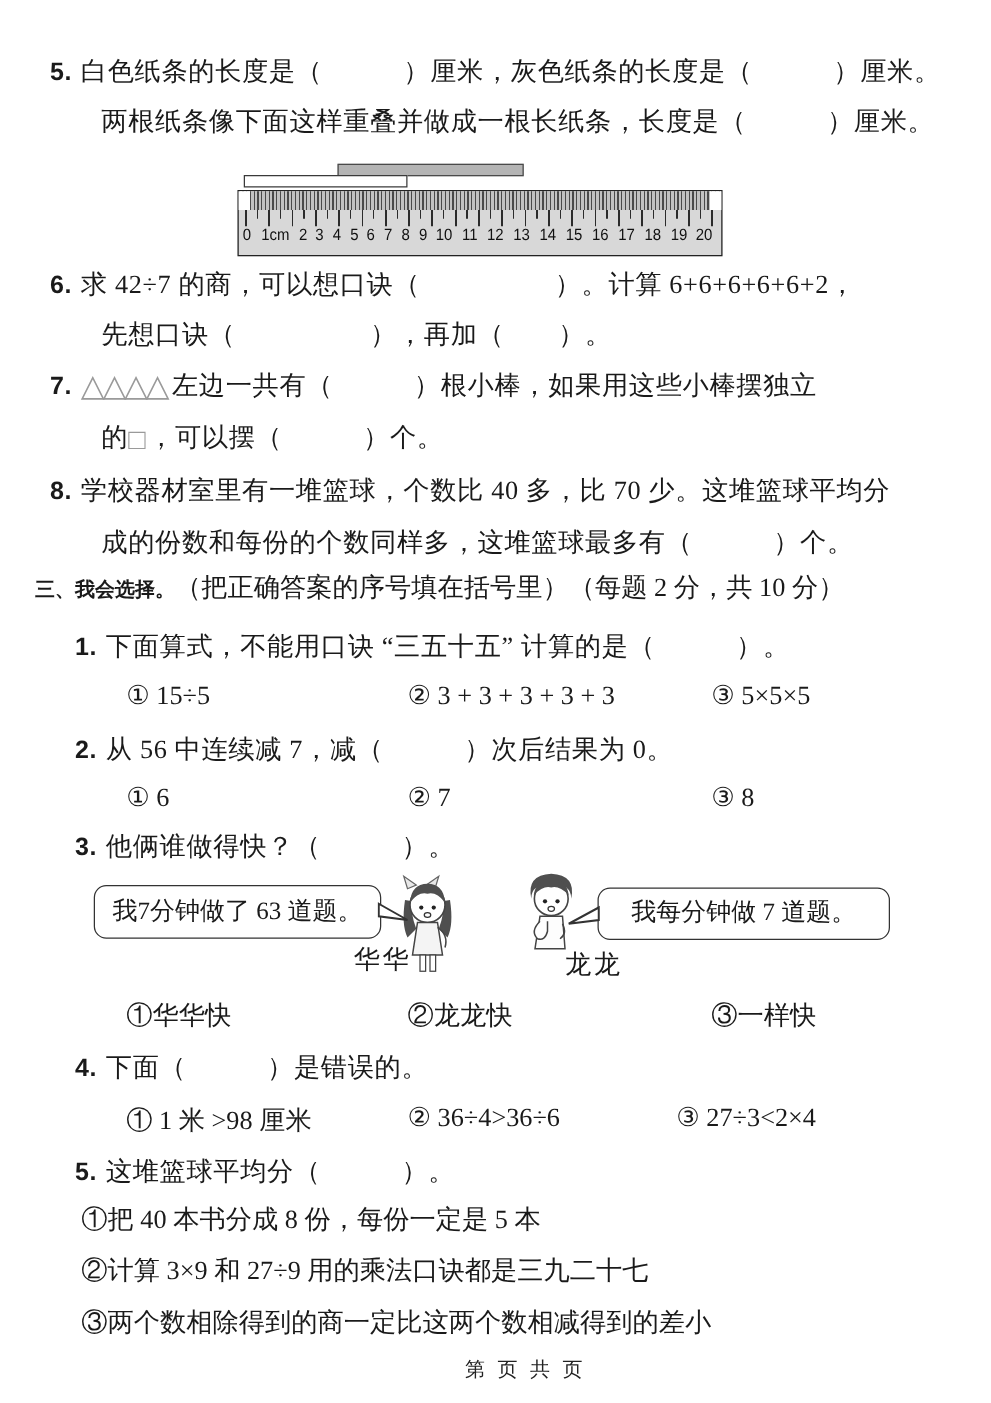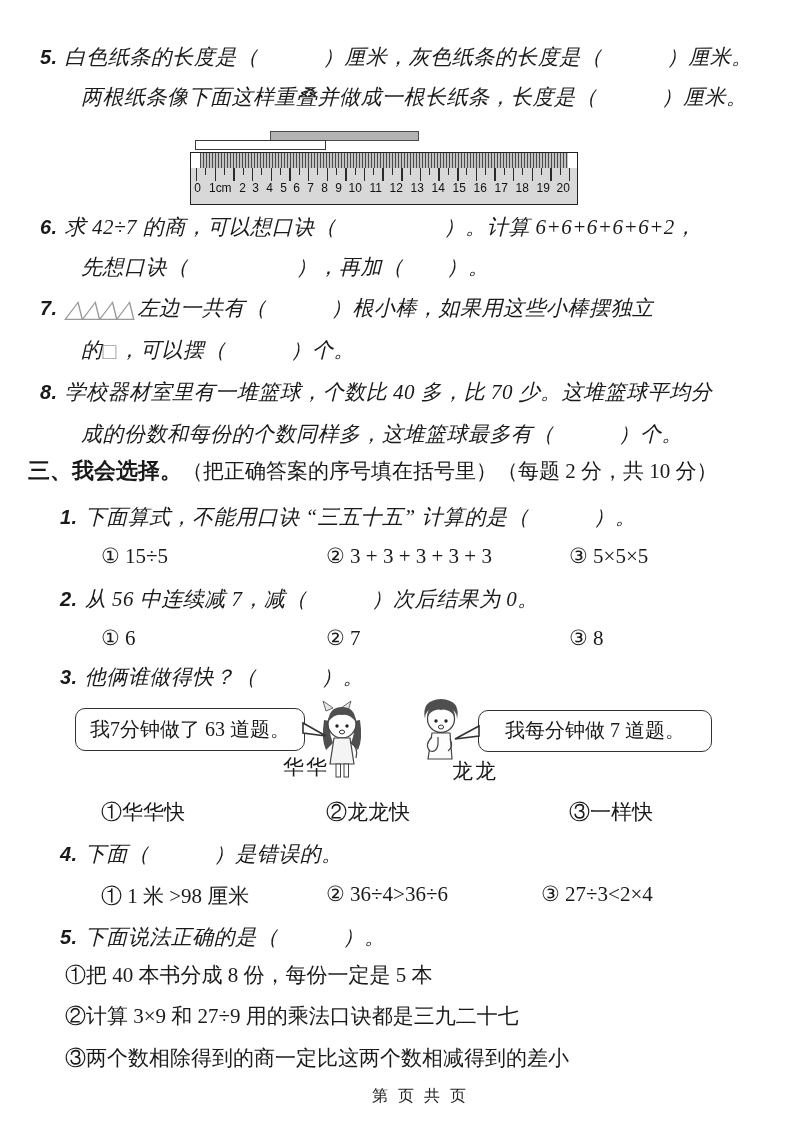"5. 白色纸条的长度是（ ）厘米，灰色纸条的长度是（ ）厘米。" .line { font-style: italic -> none }
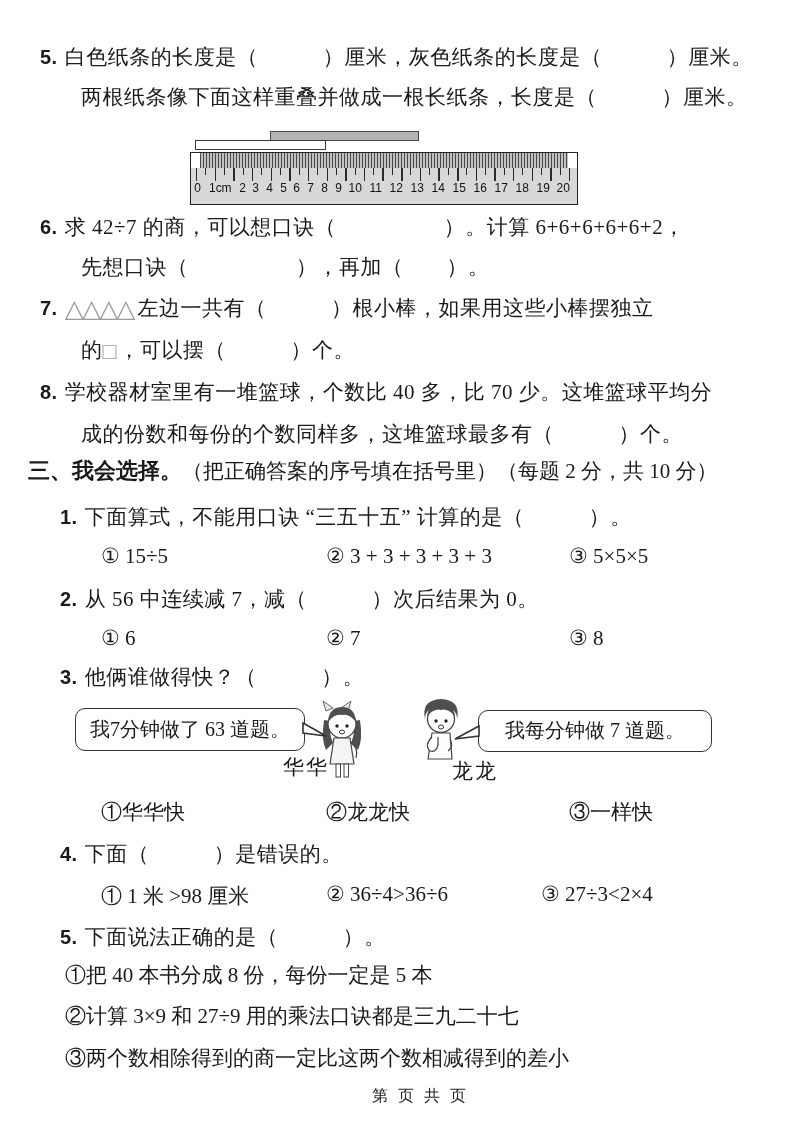"三、我会选择。" .sec-head .bold { font-size: 22px -> 16px }
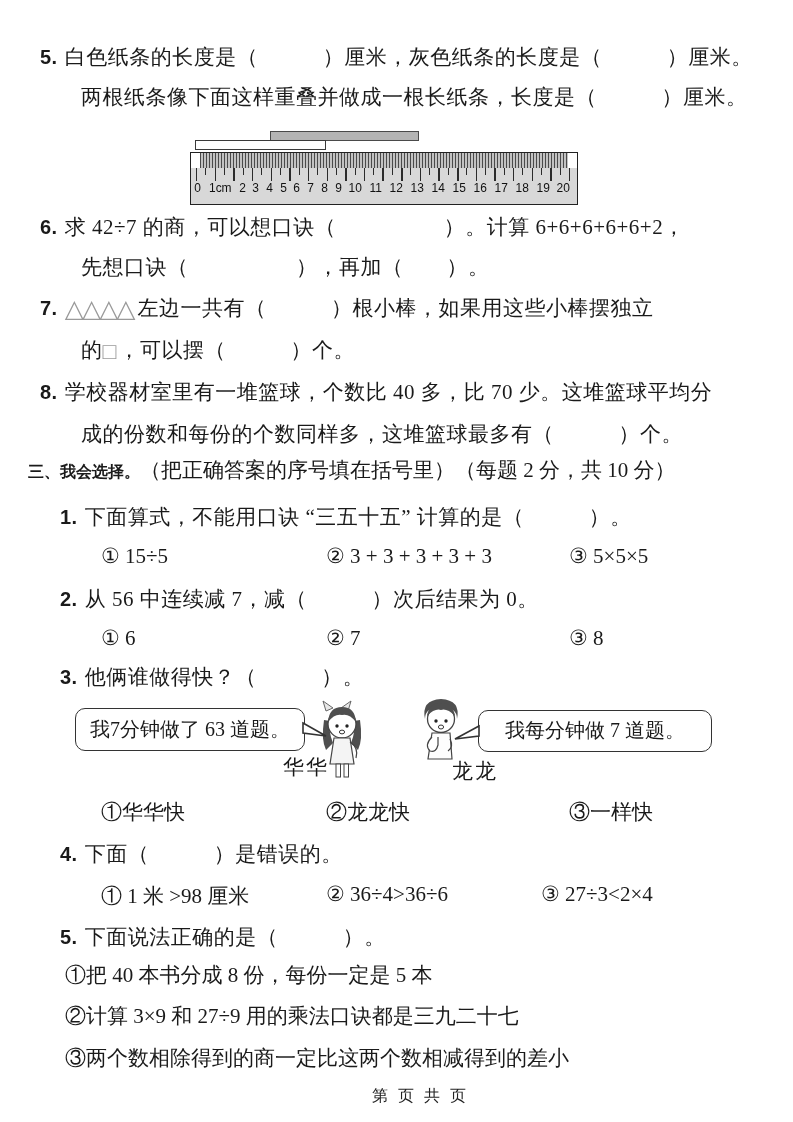"下面说法正确的是（ ）。" span.qtext { text: 下面说法正确的是 -> 这堆篮球平均分 }
